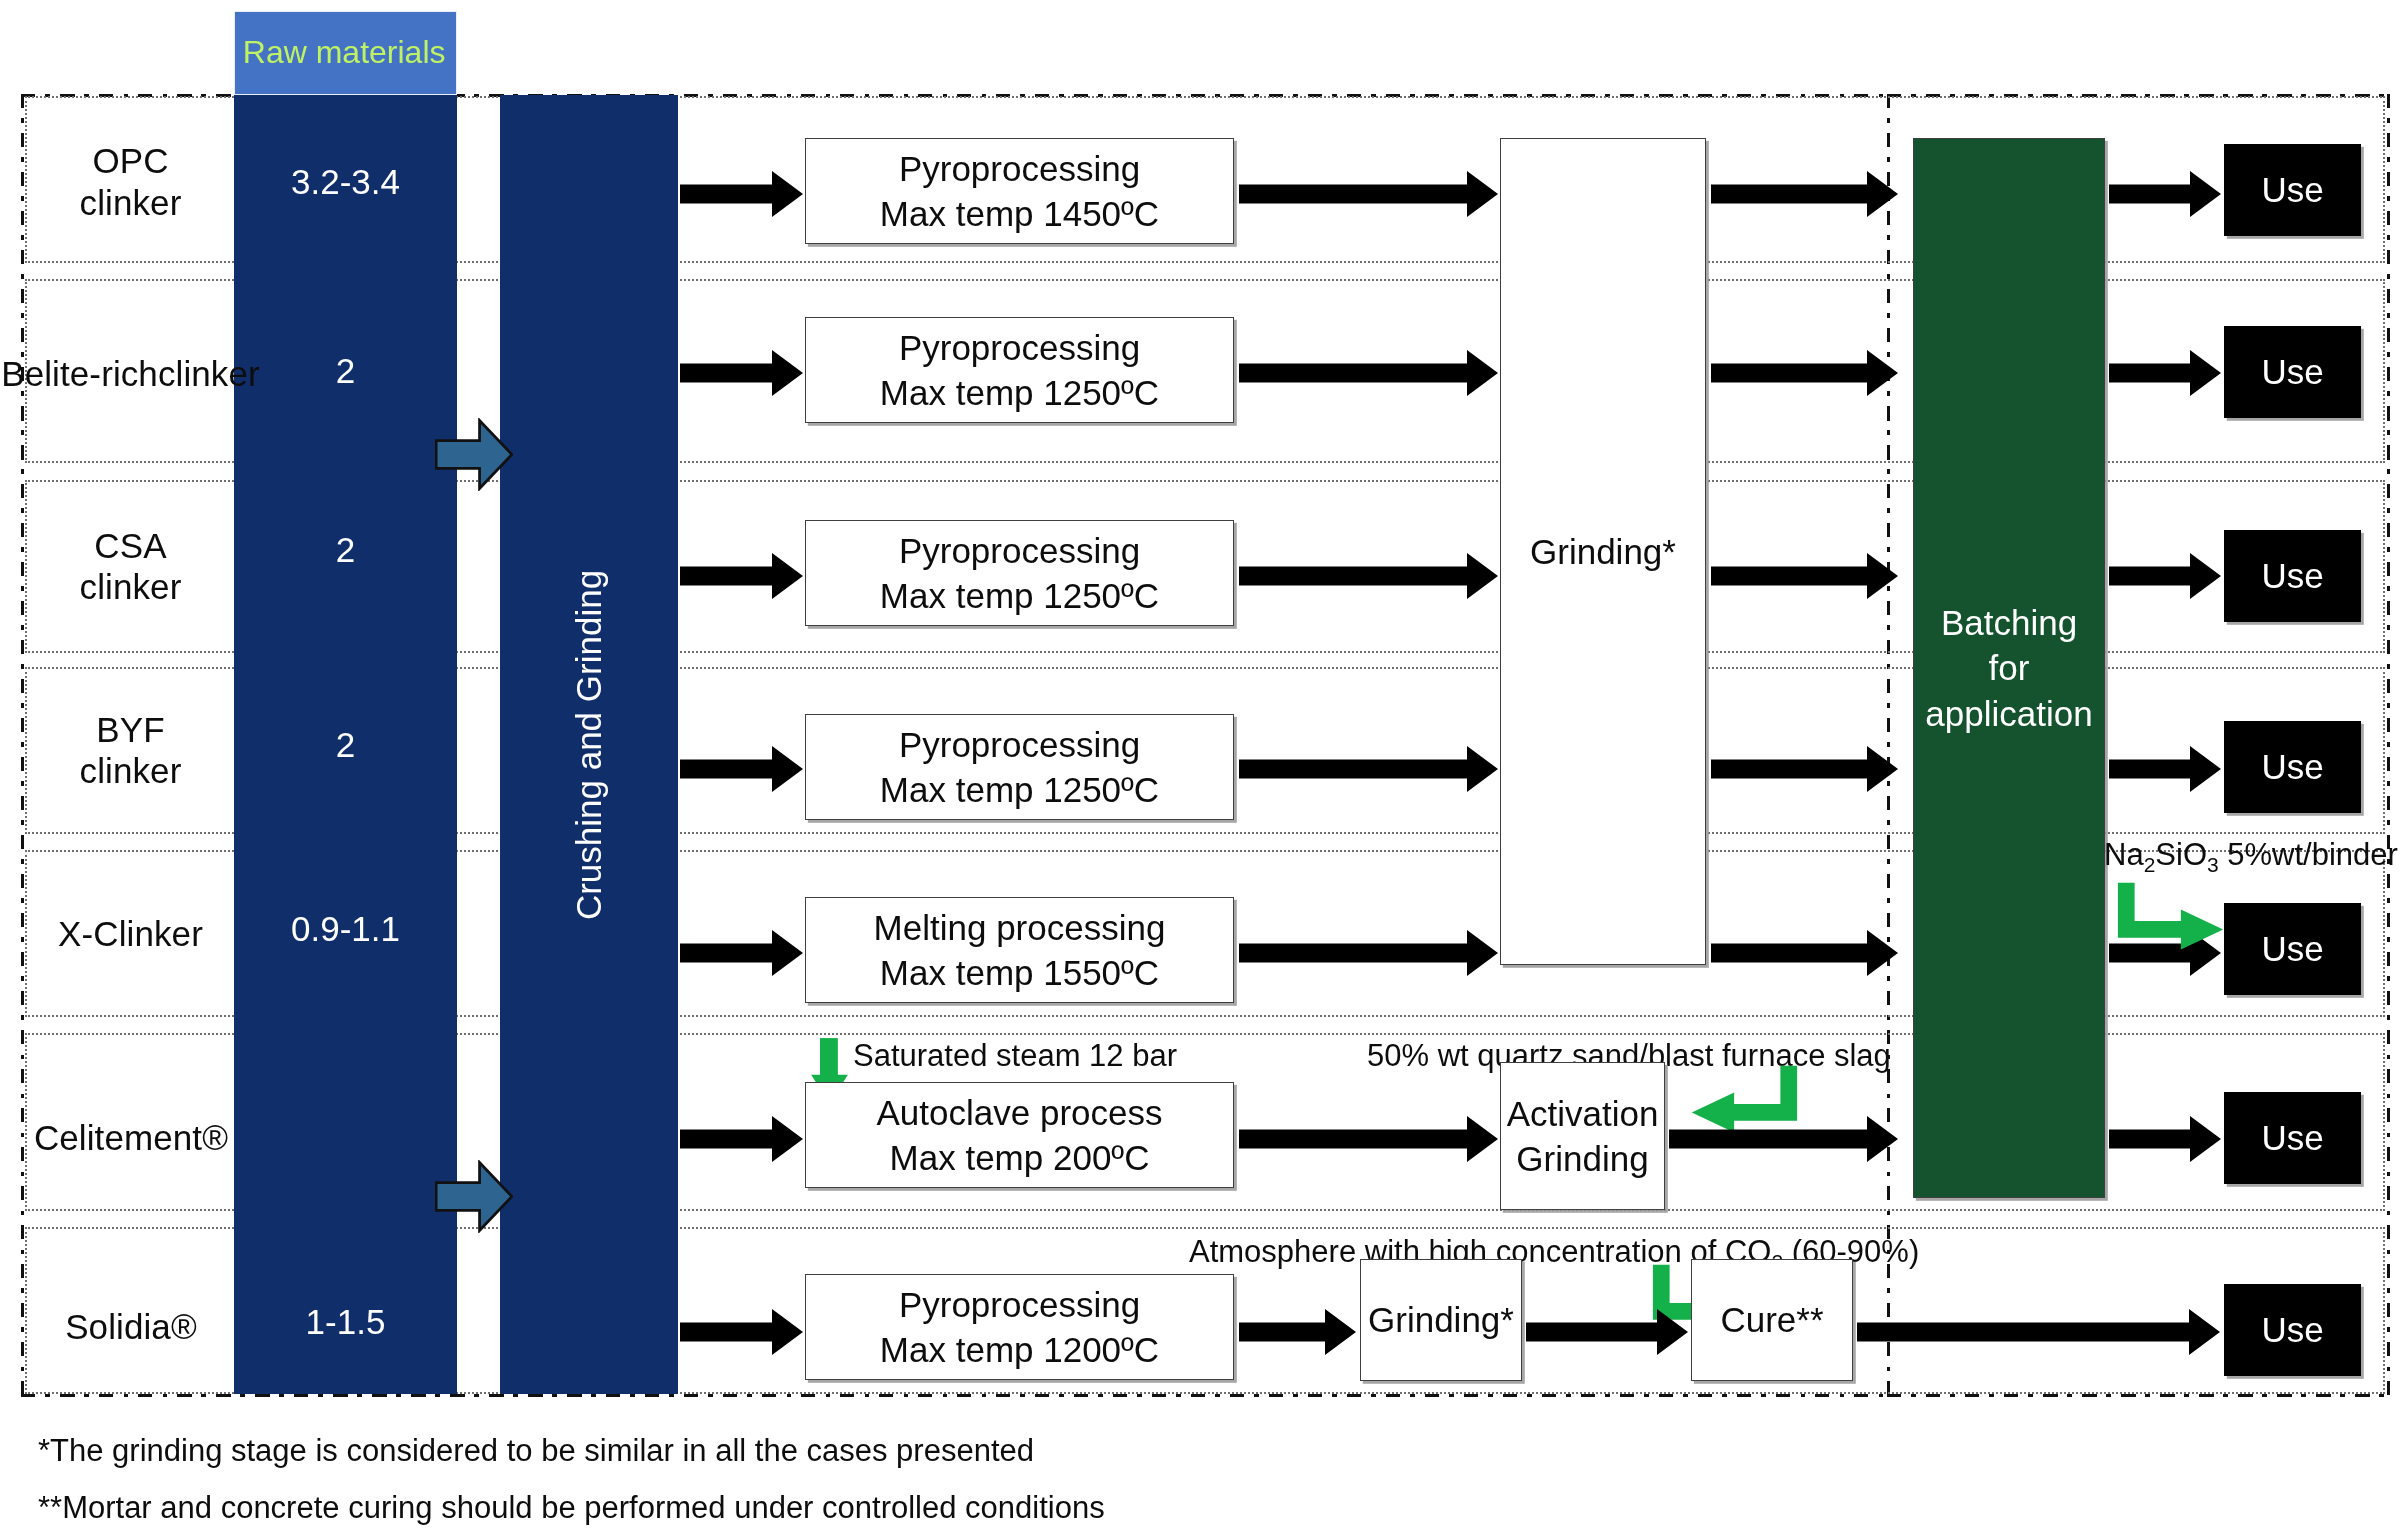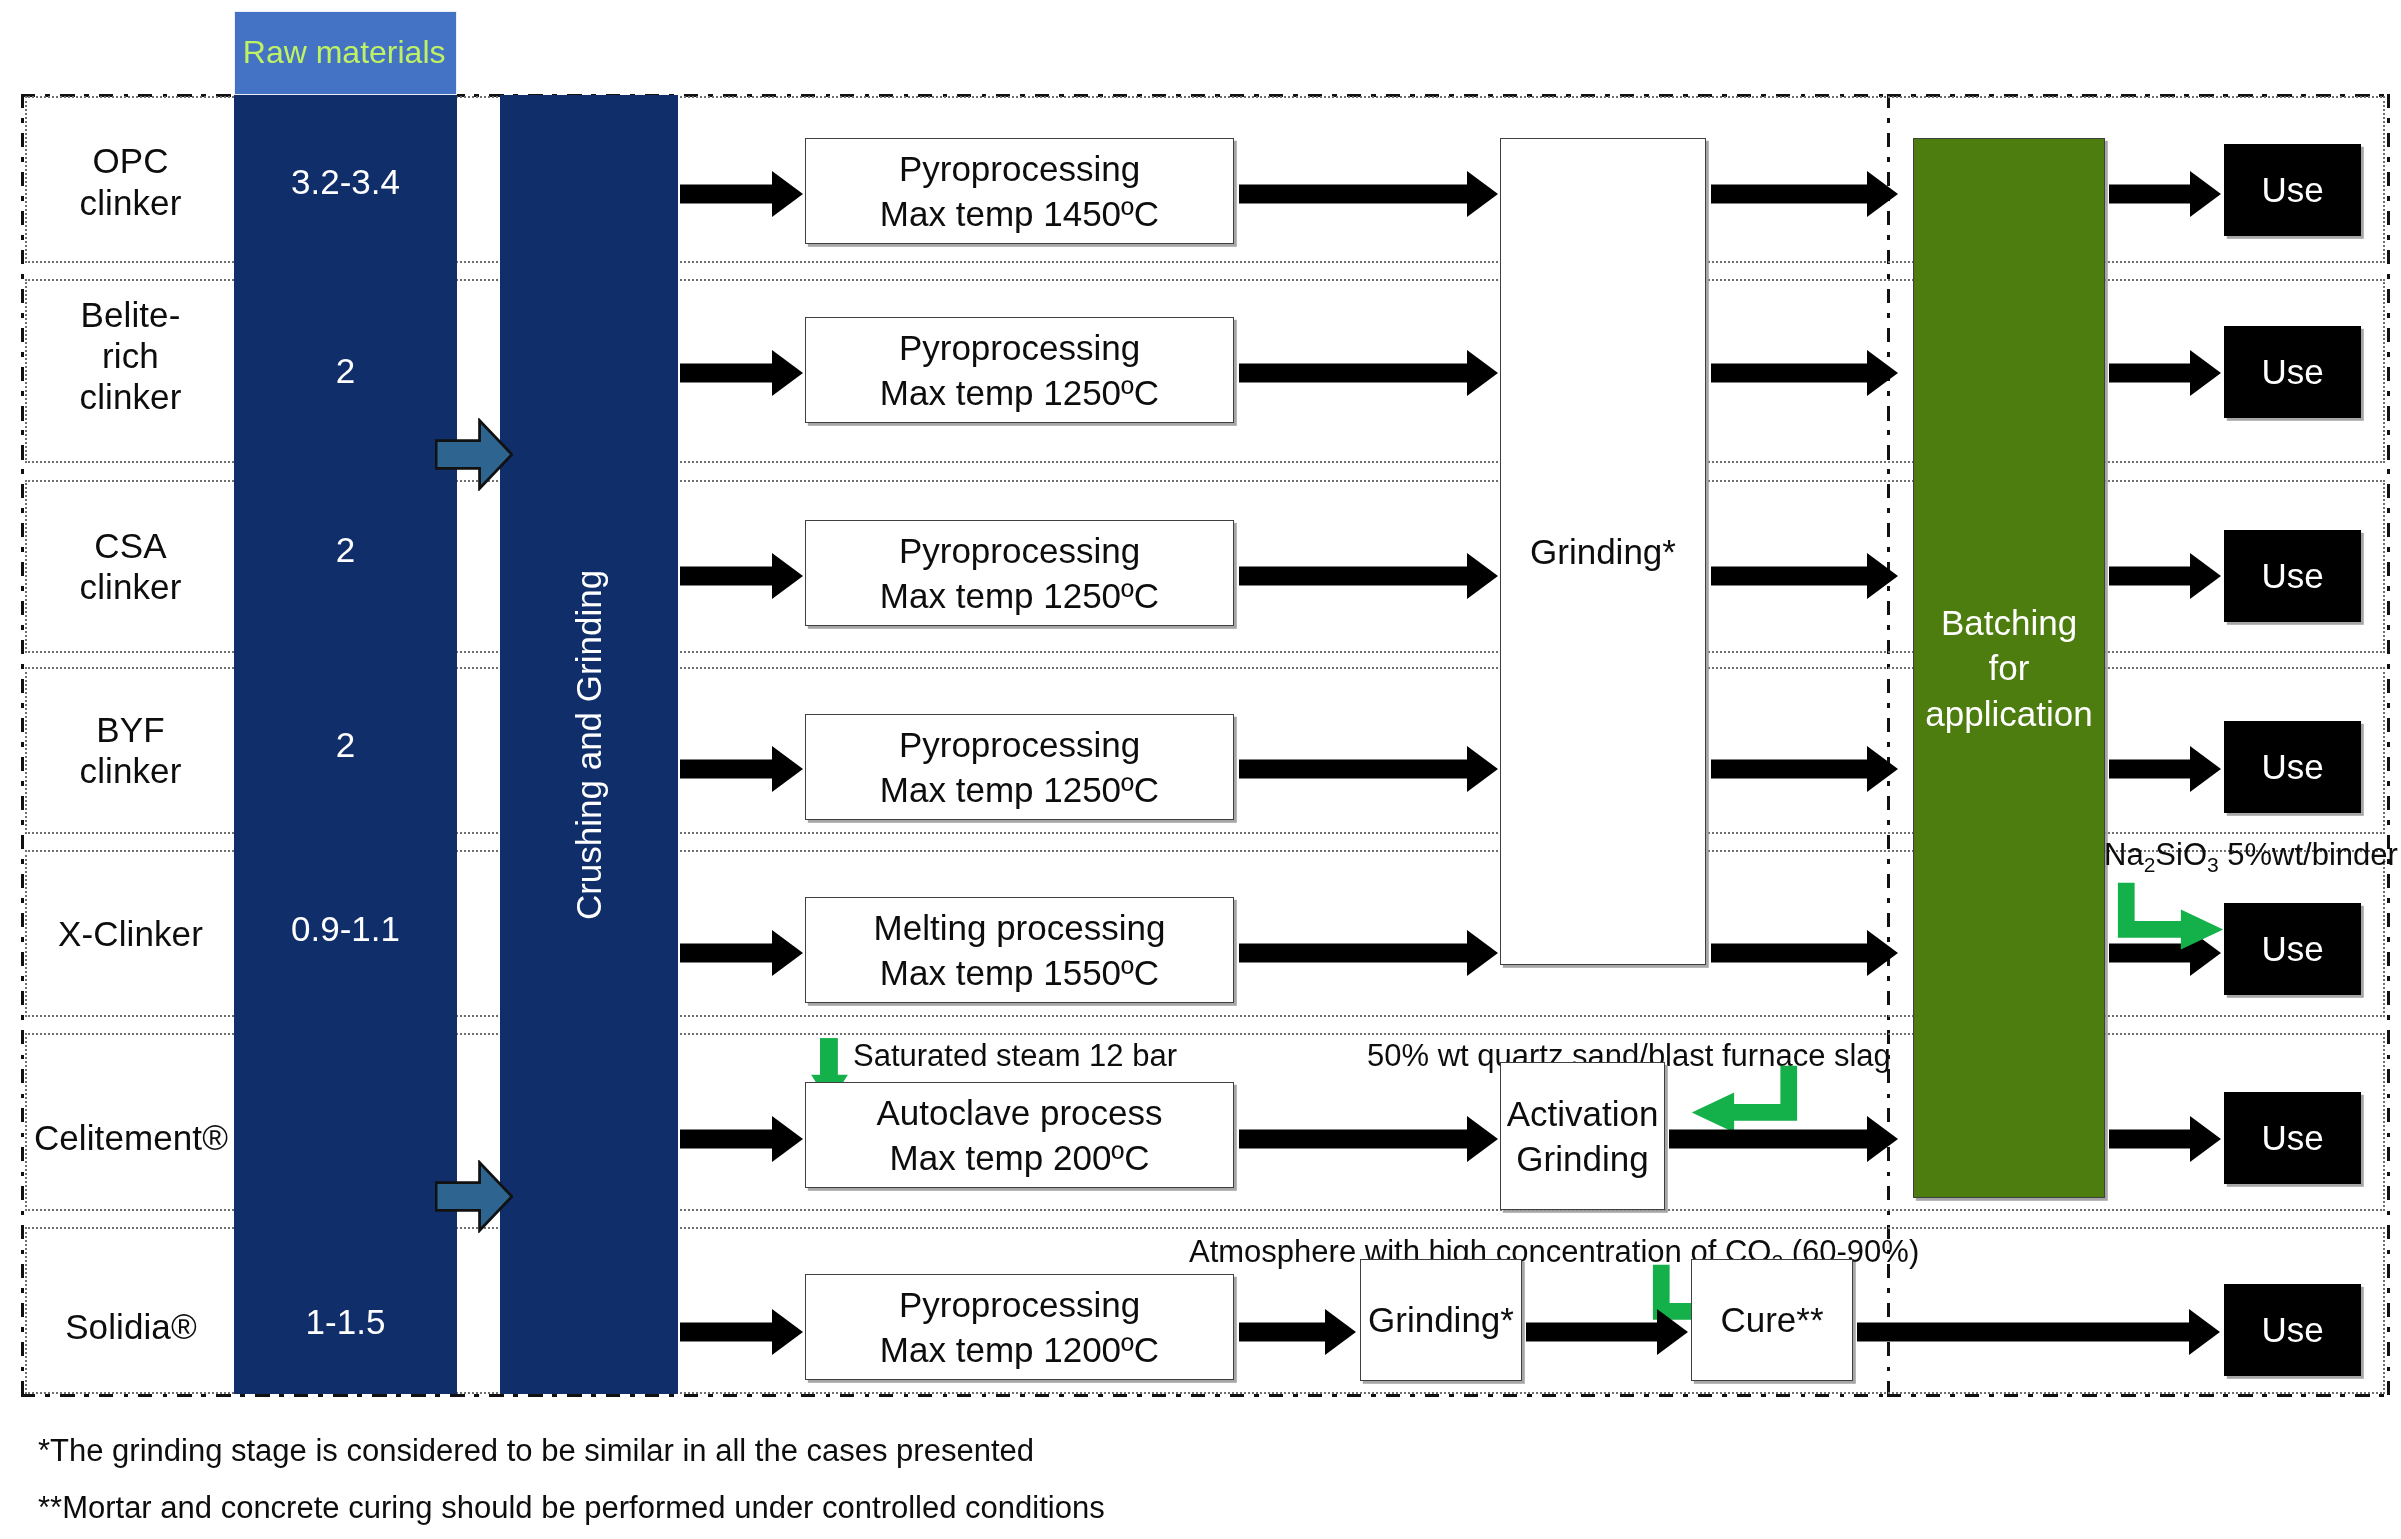"Belite-" div.abs { flex-direction: column -> row; top: 283px -> 301px }
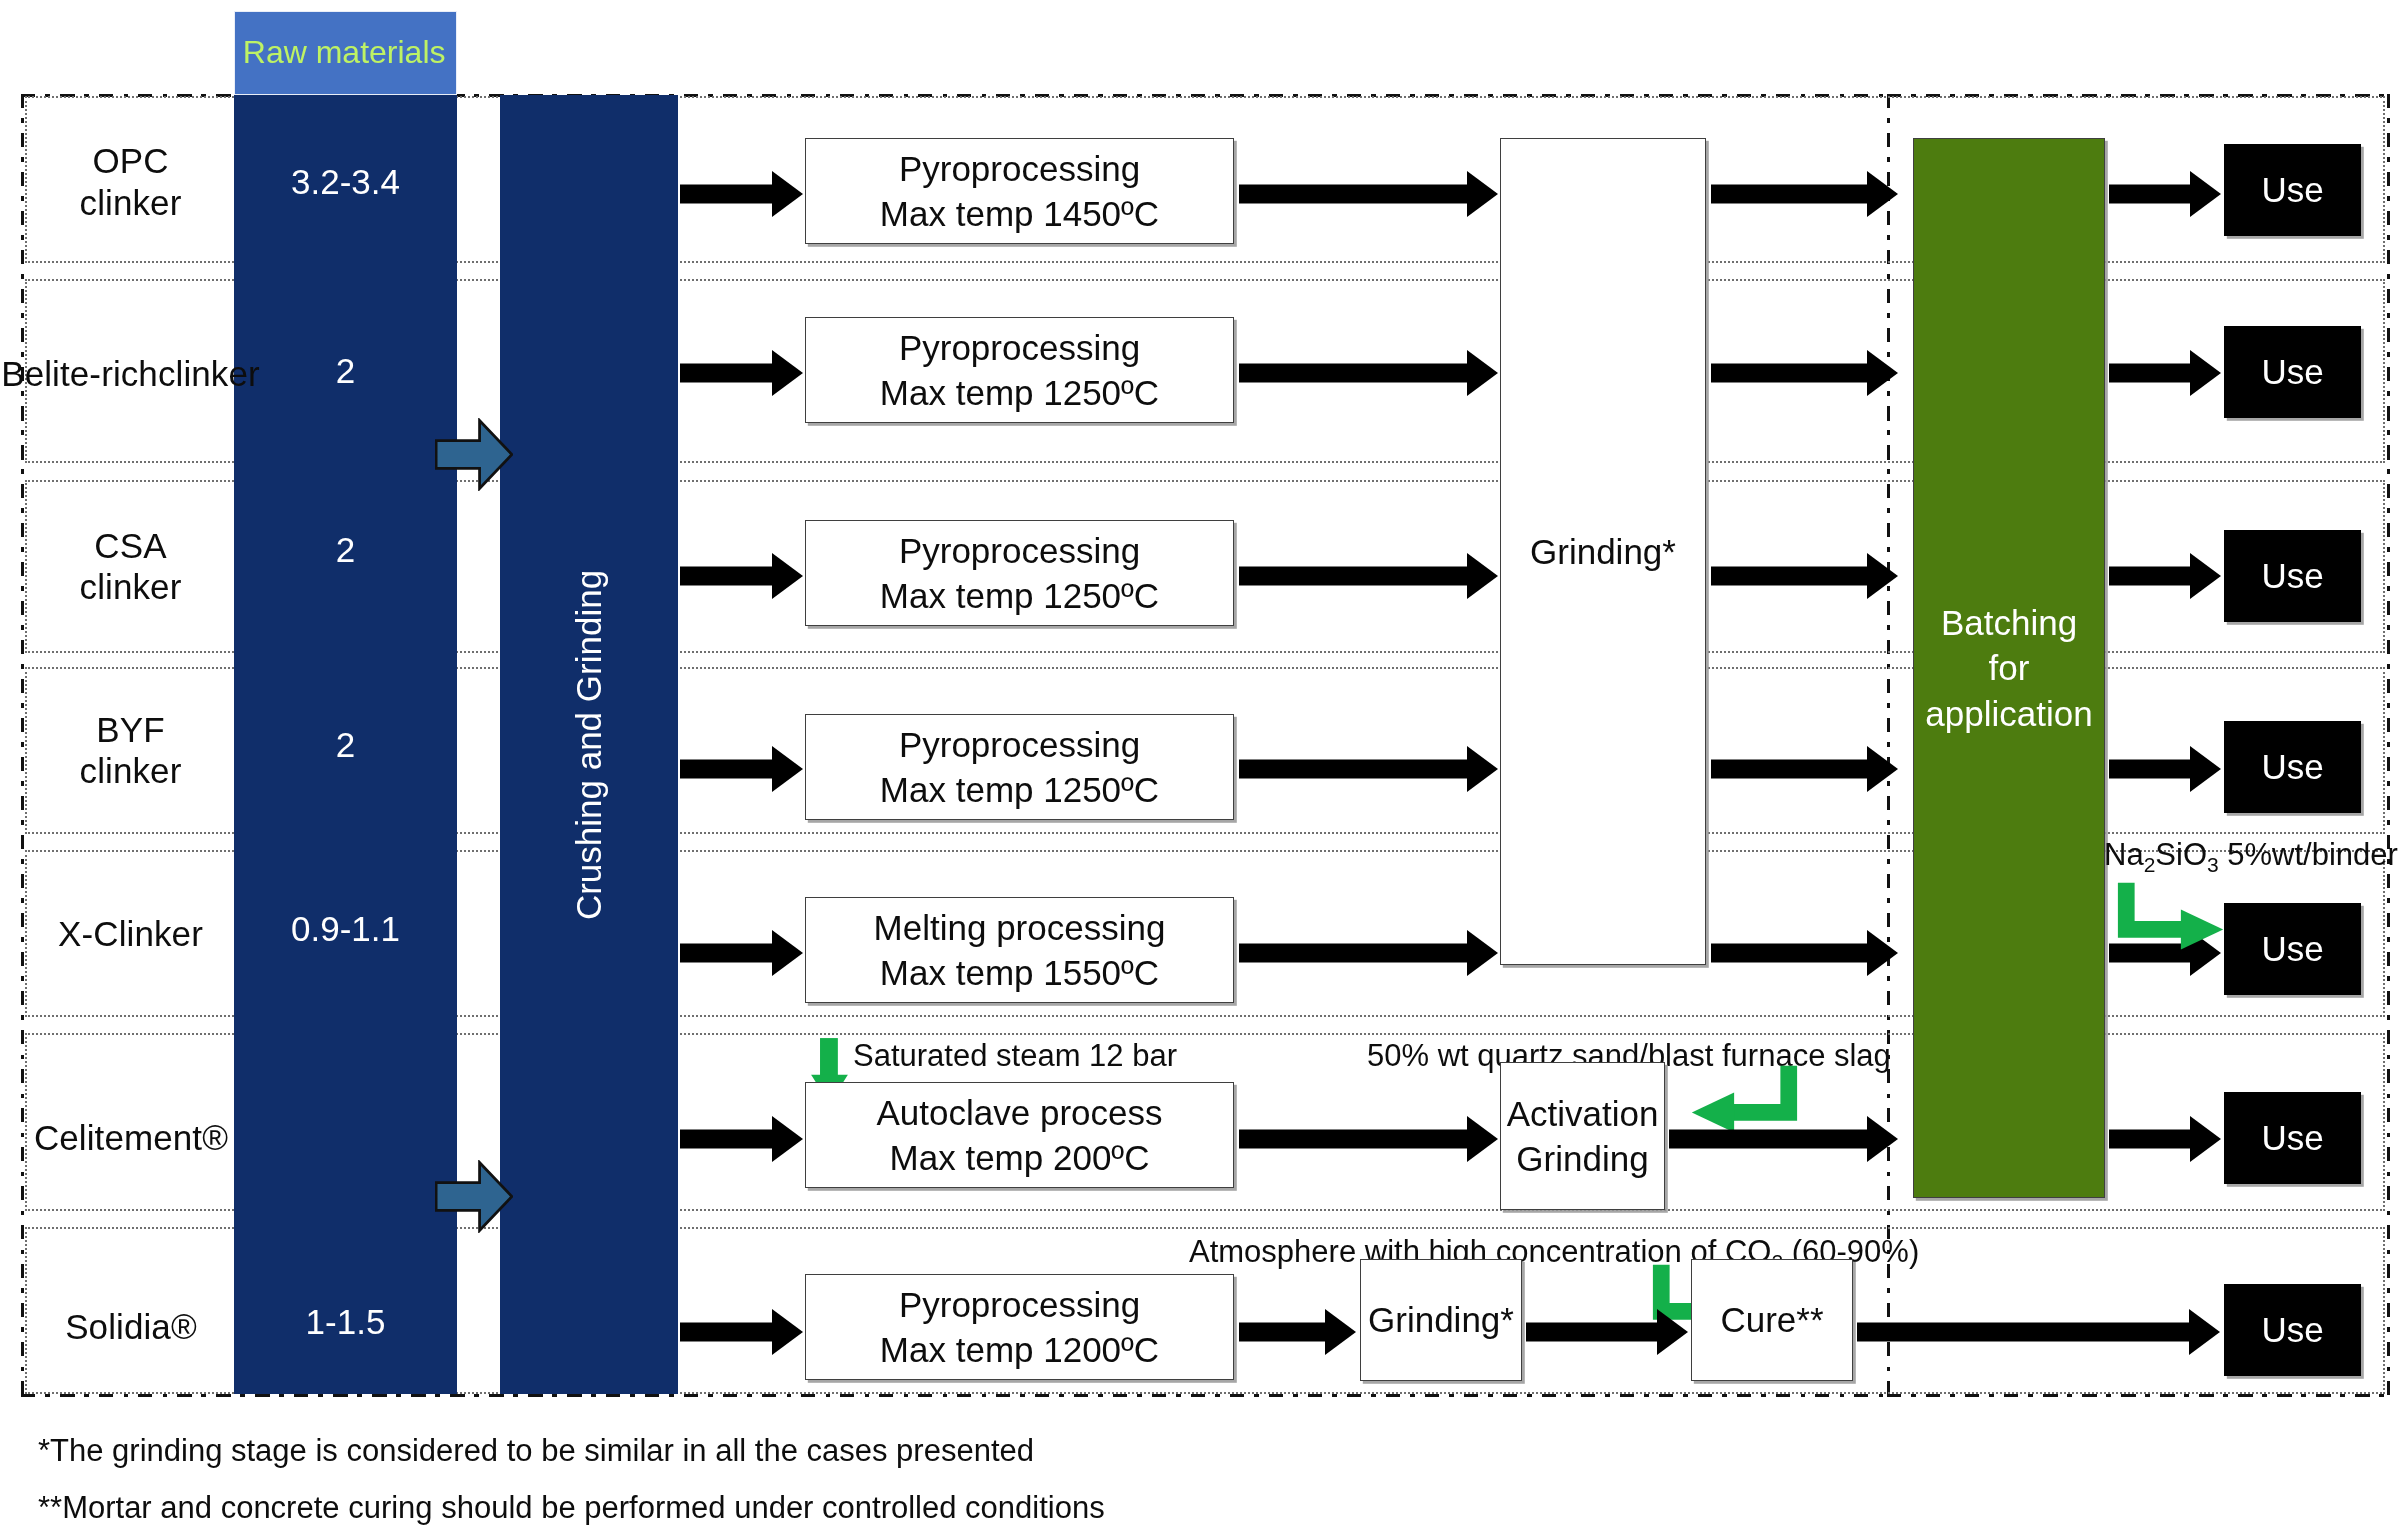"Batching" .greybox { background: #4d7c0f -> #14532d }
